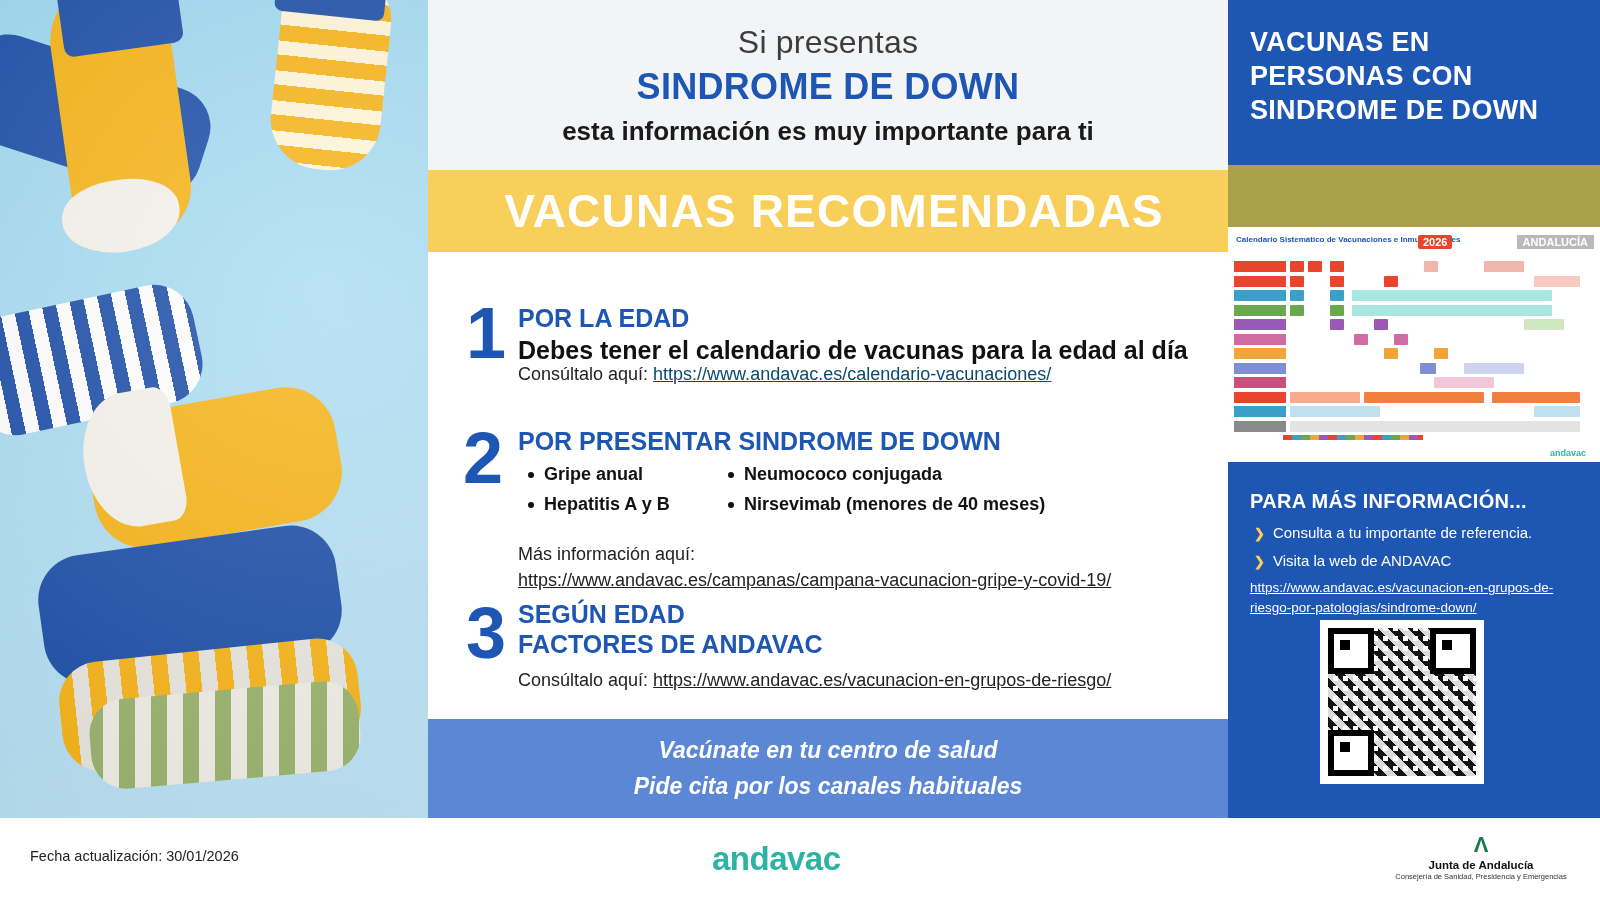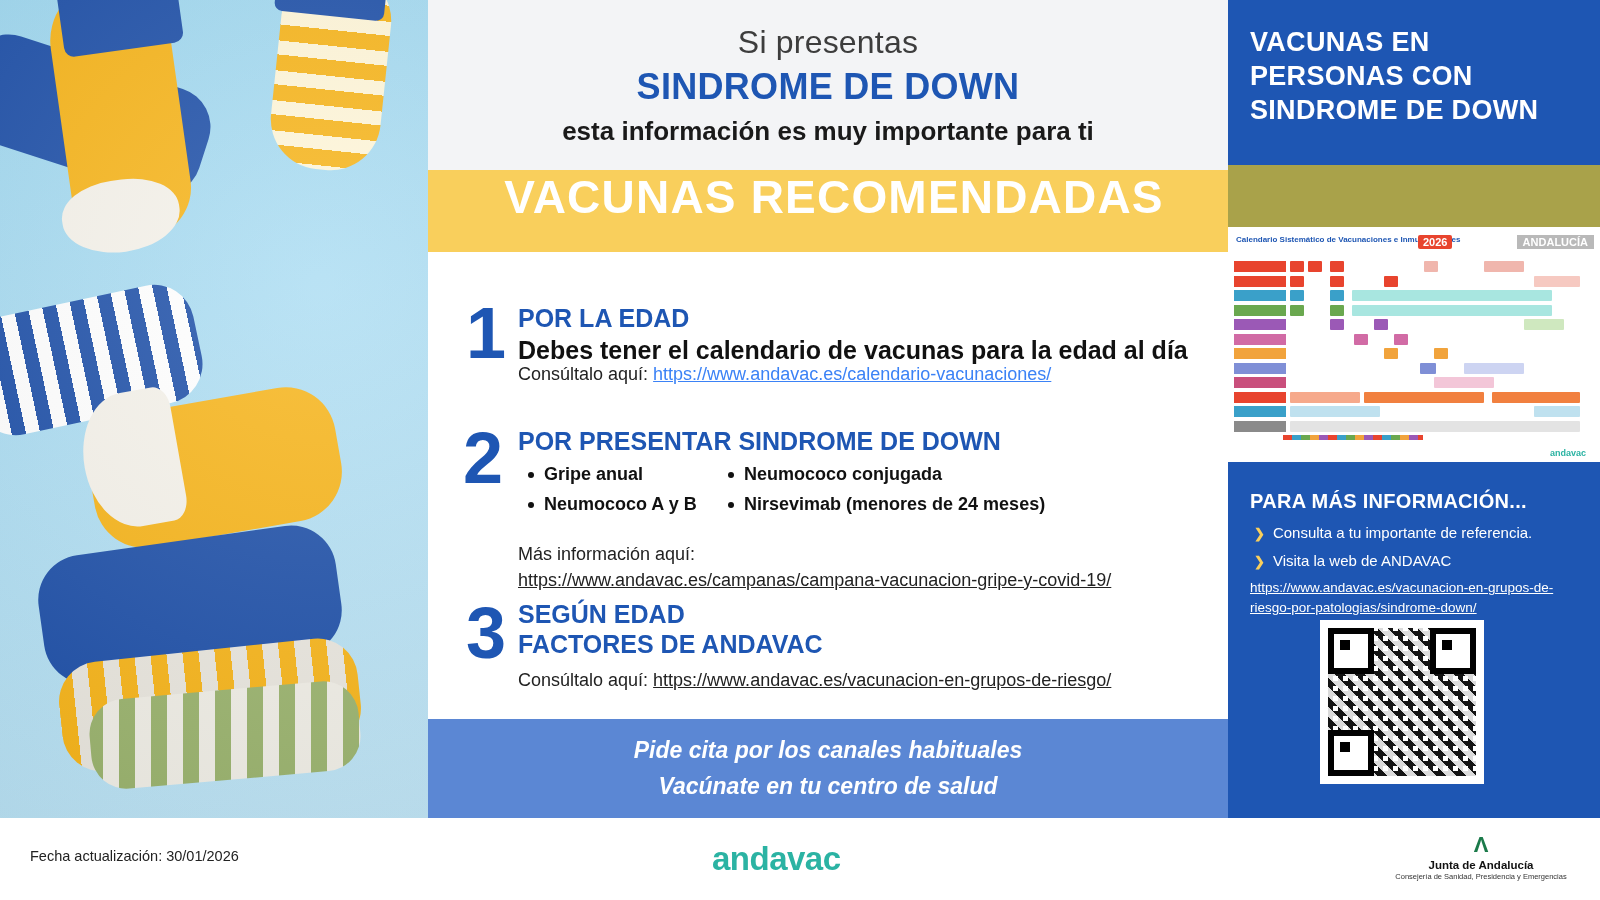"VACUNAS RECOMENDADAS" .yellow-band { align-items: none -> center }
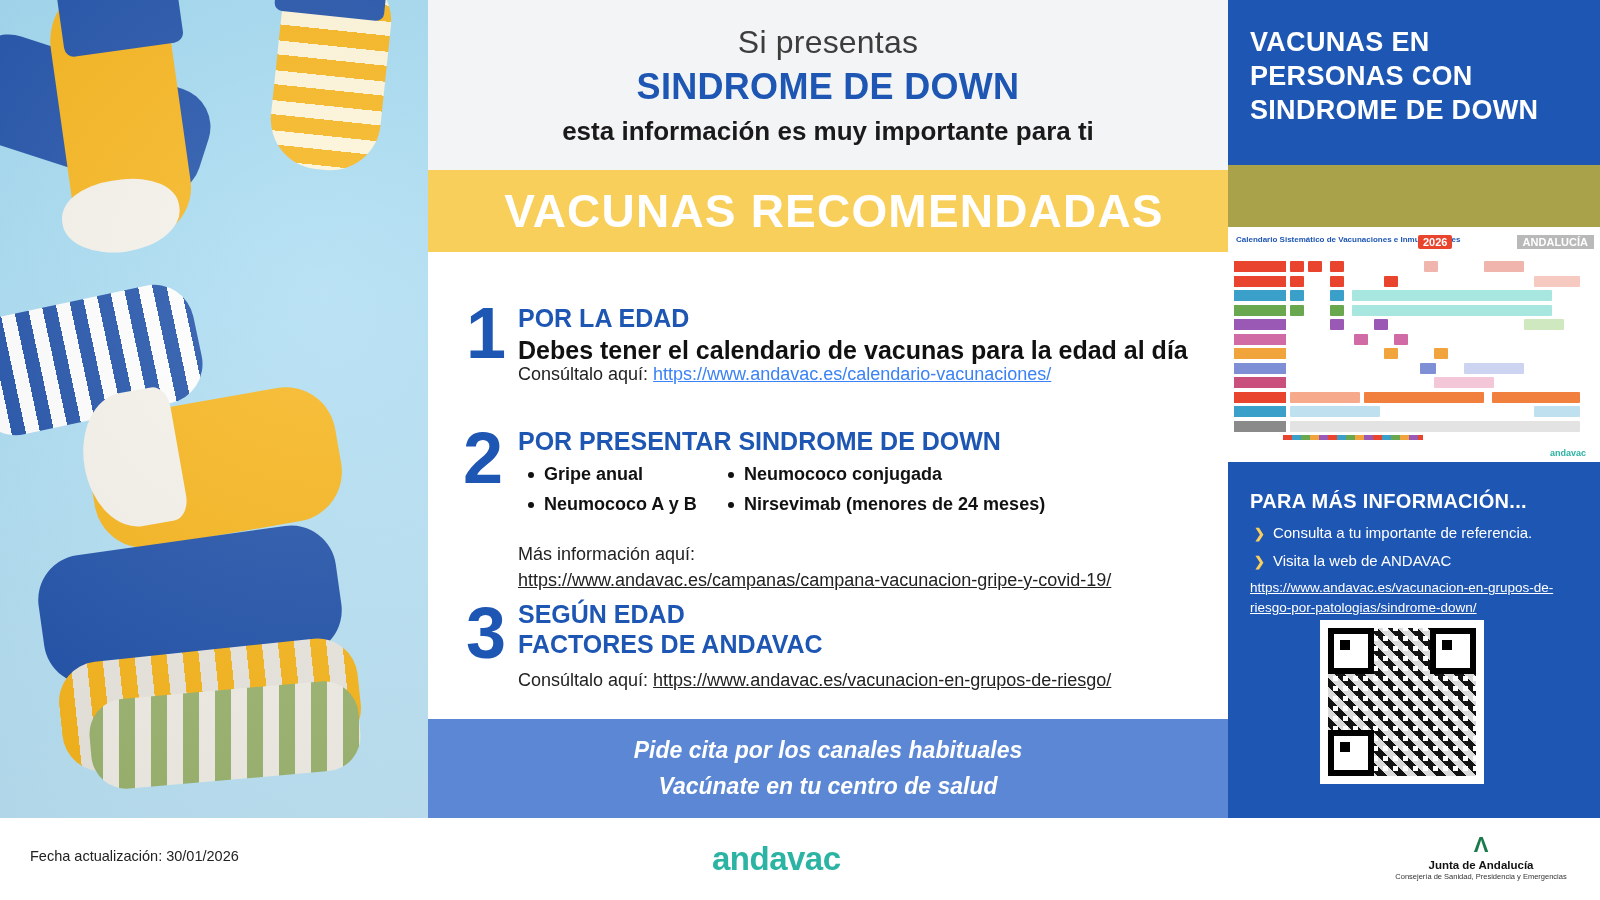"https://www.andavac.es/calendario-vacuna" .t1-link a { color: #3b82f6 -> #0c4a6e }
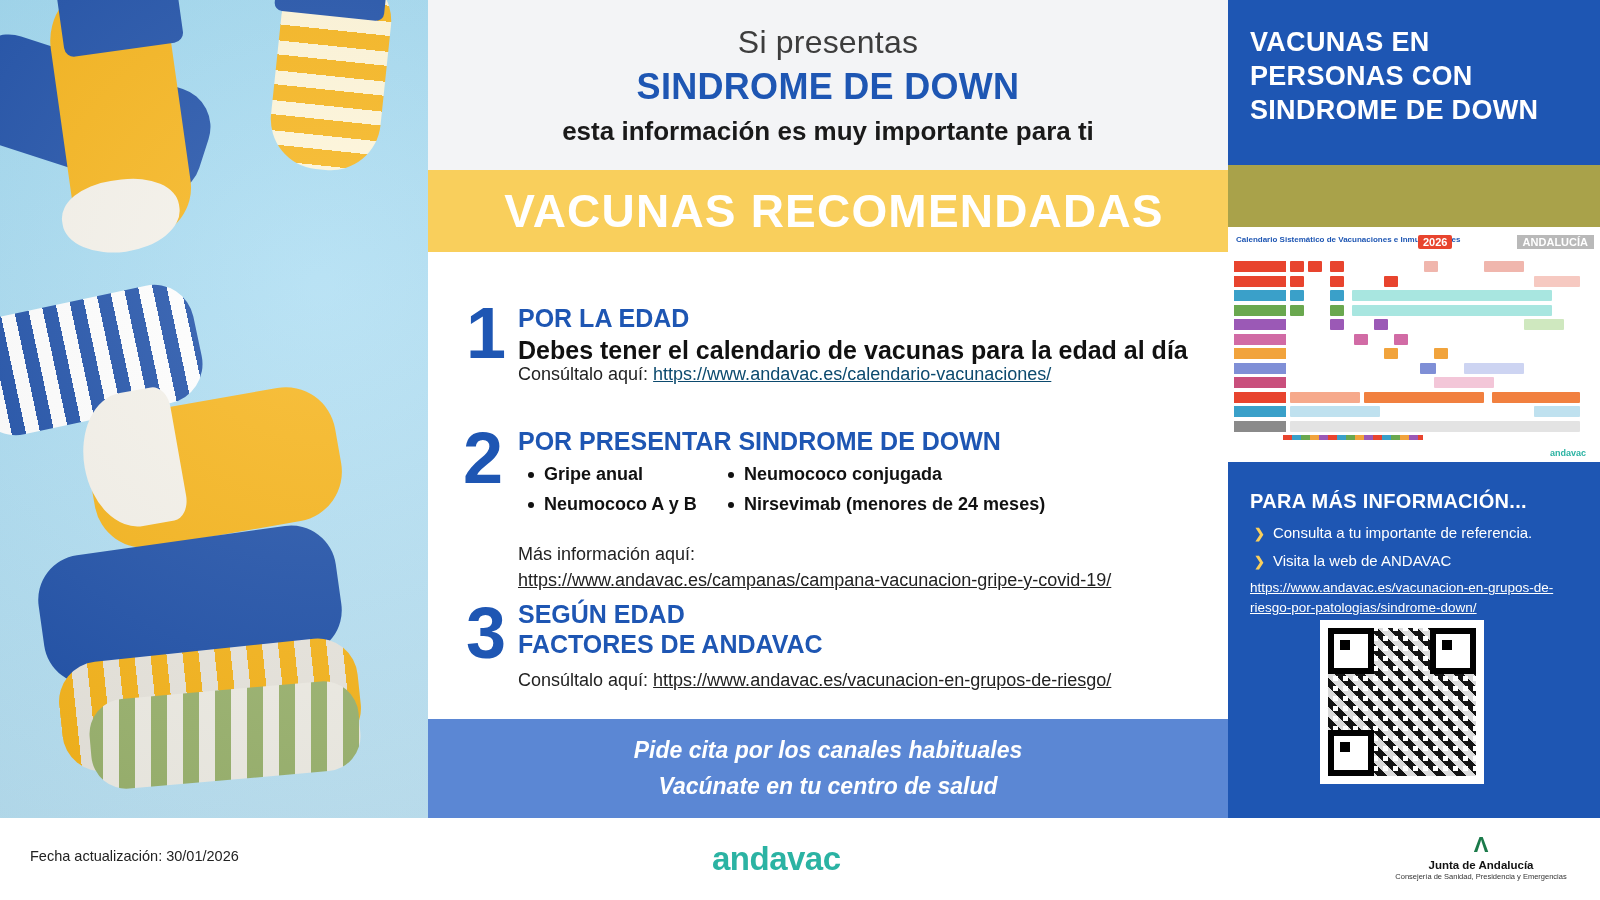"Neumococo A y B" span.bul { text: Neumococo -> Hepatitis }
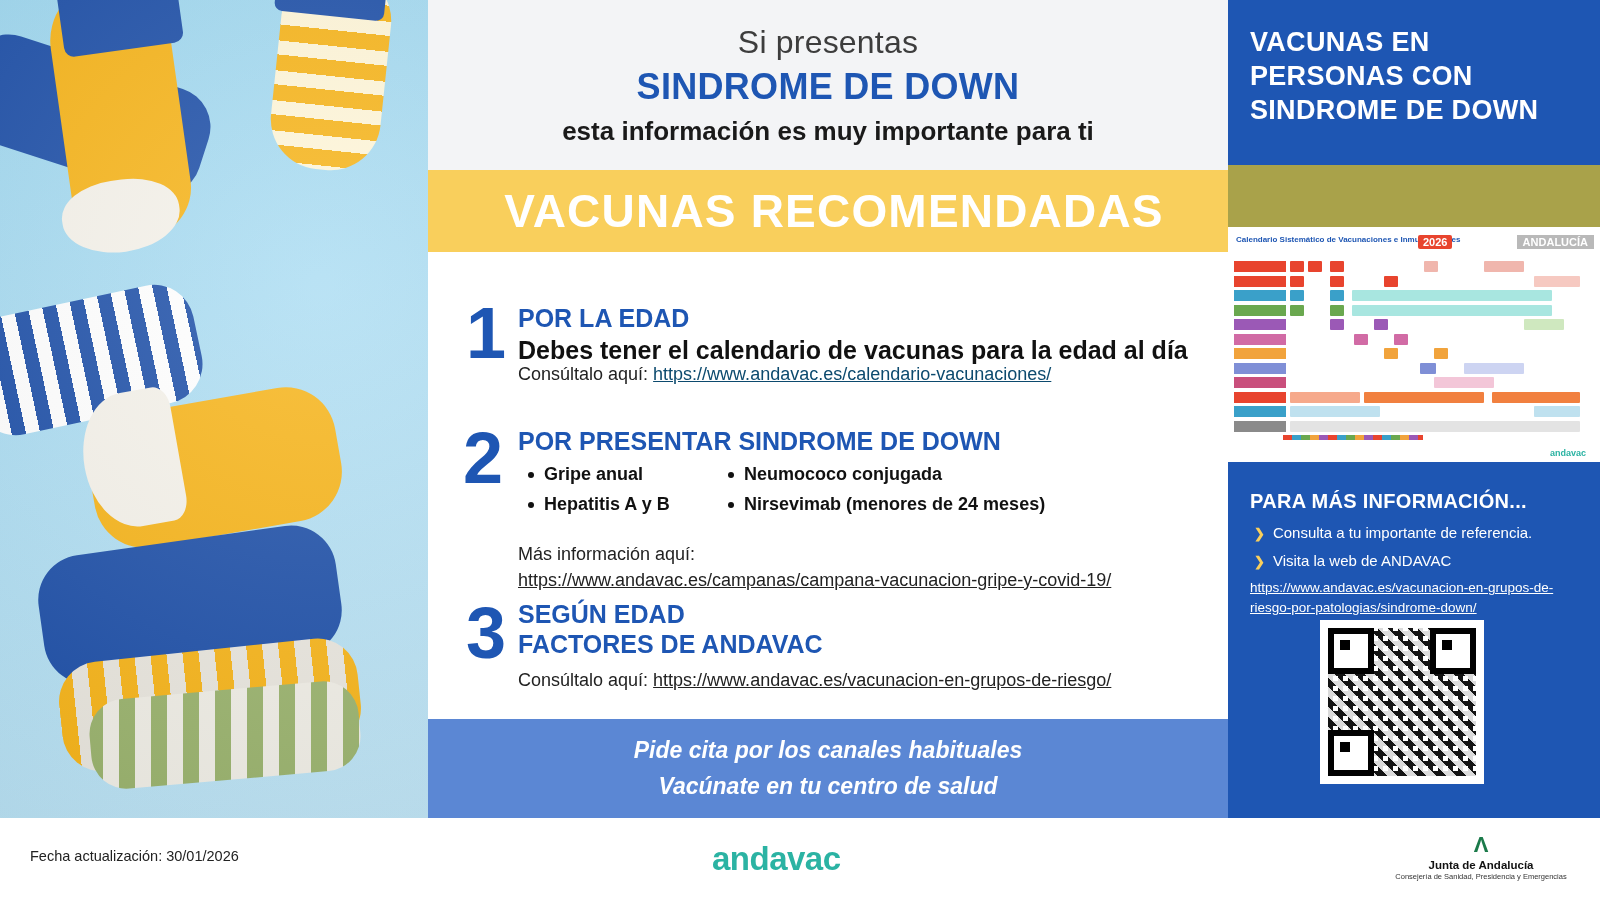"Nirsevimab (menores de 24 meses)" span.bul { text: 24 -> 40 }
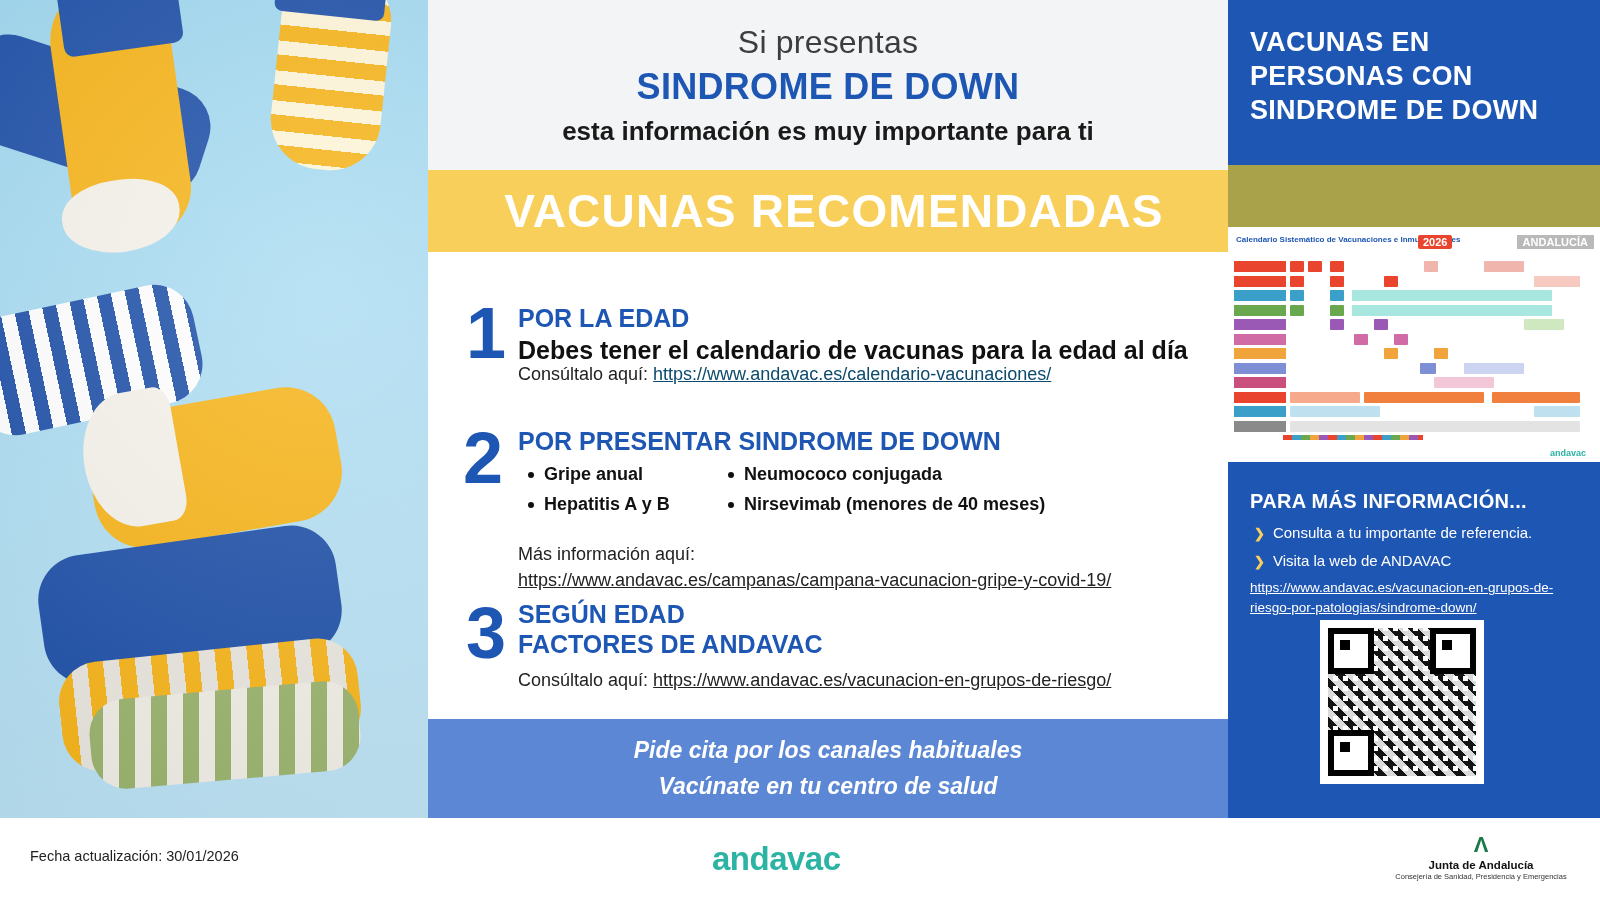"Pide cita por los canales" div { order: before "Vacúnate en tu centro de" -> after "Vacúnate en tu centro de" }
